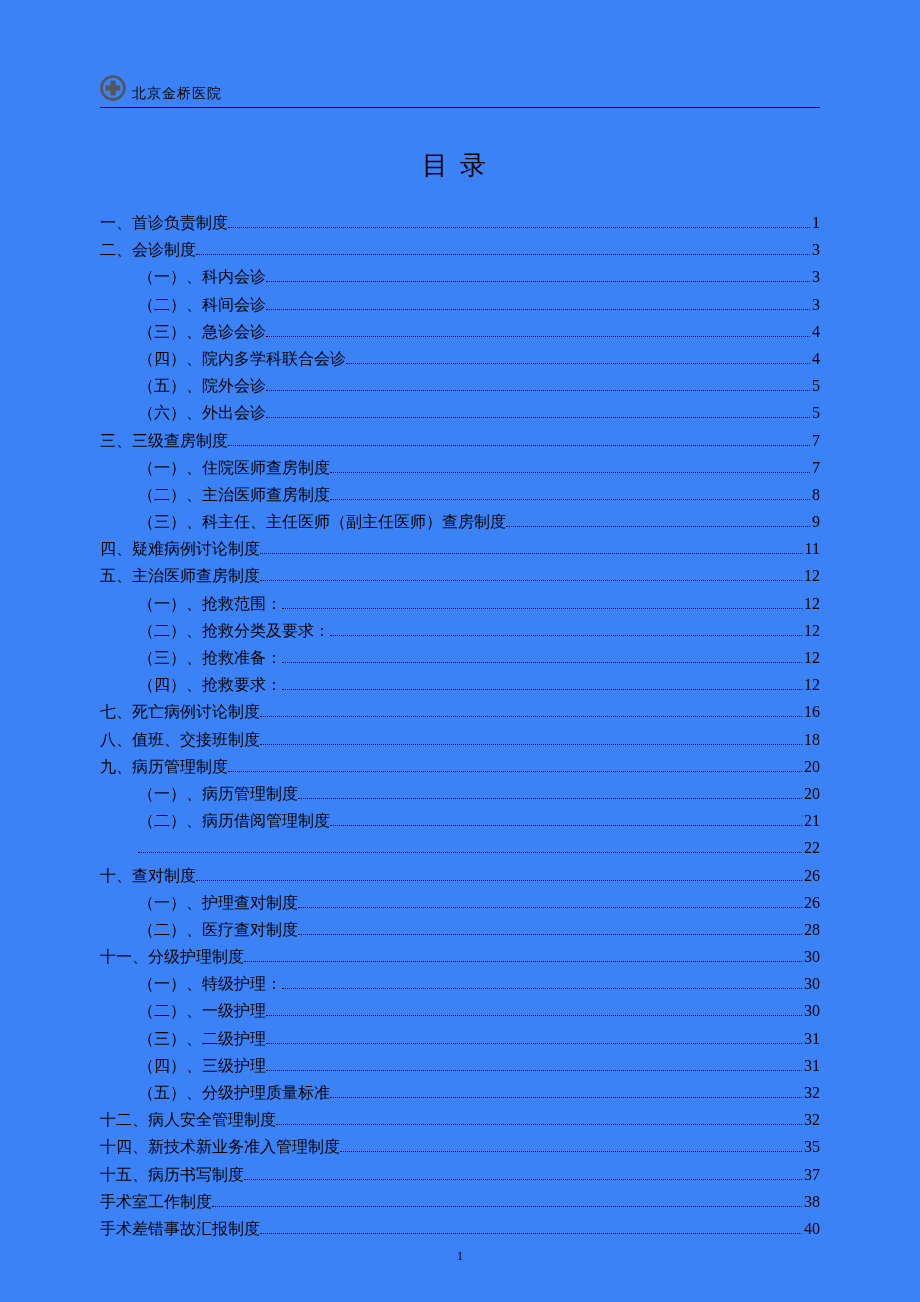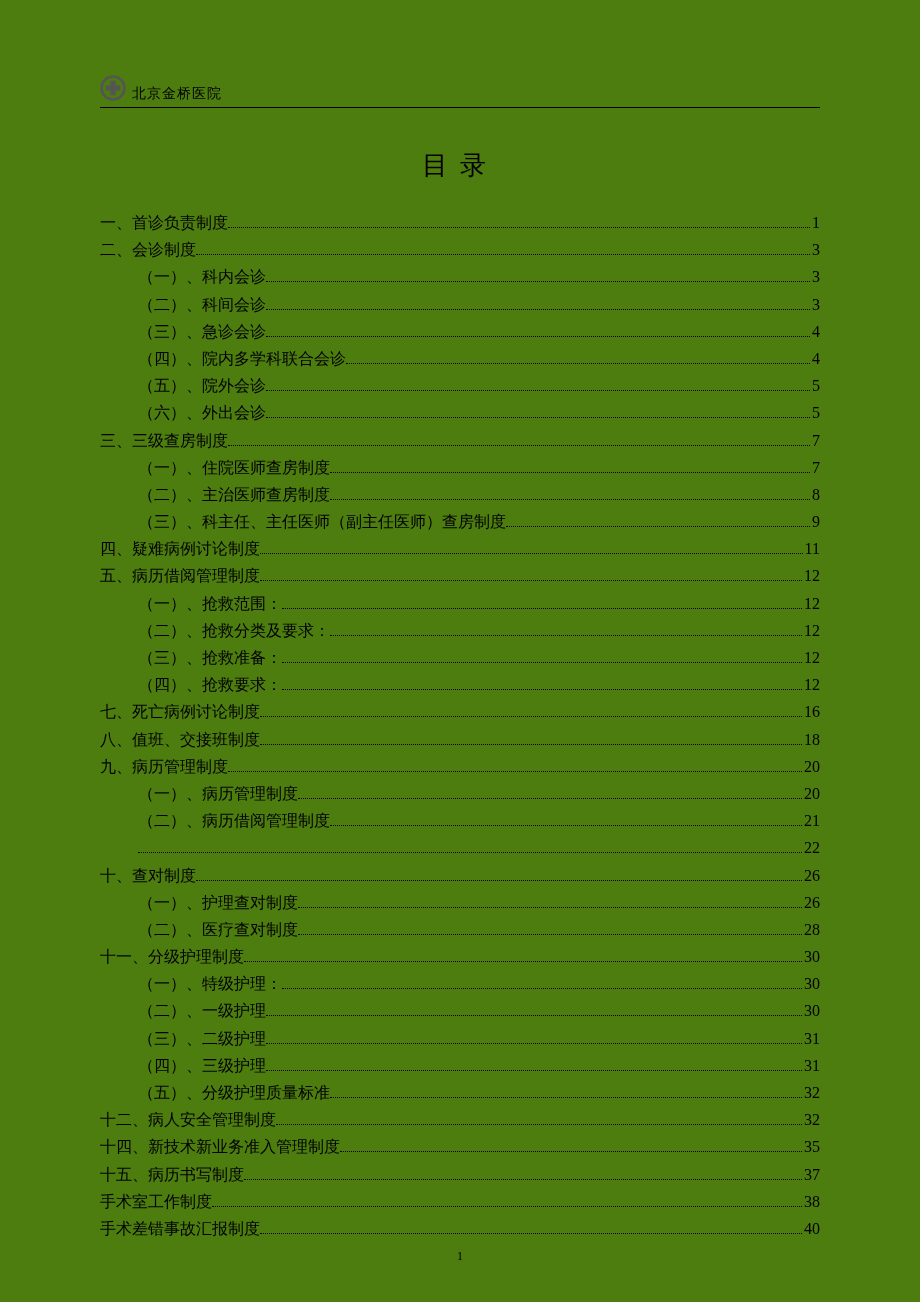"北京金桥医院" .page { background: #4d7c0f -> #3b82f6 }
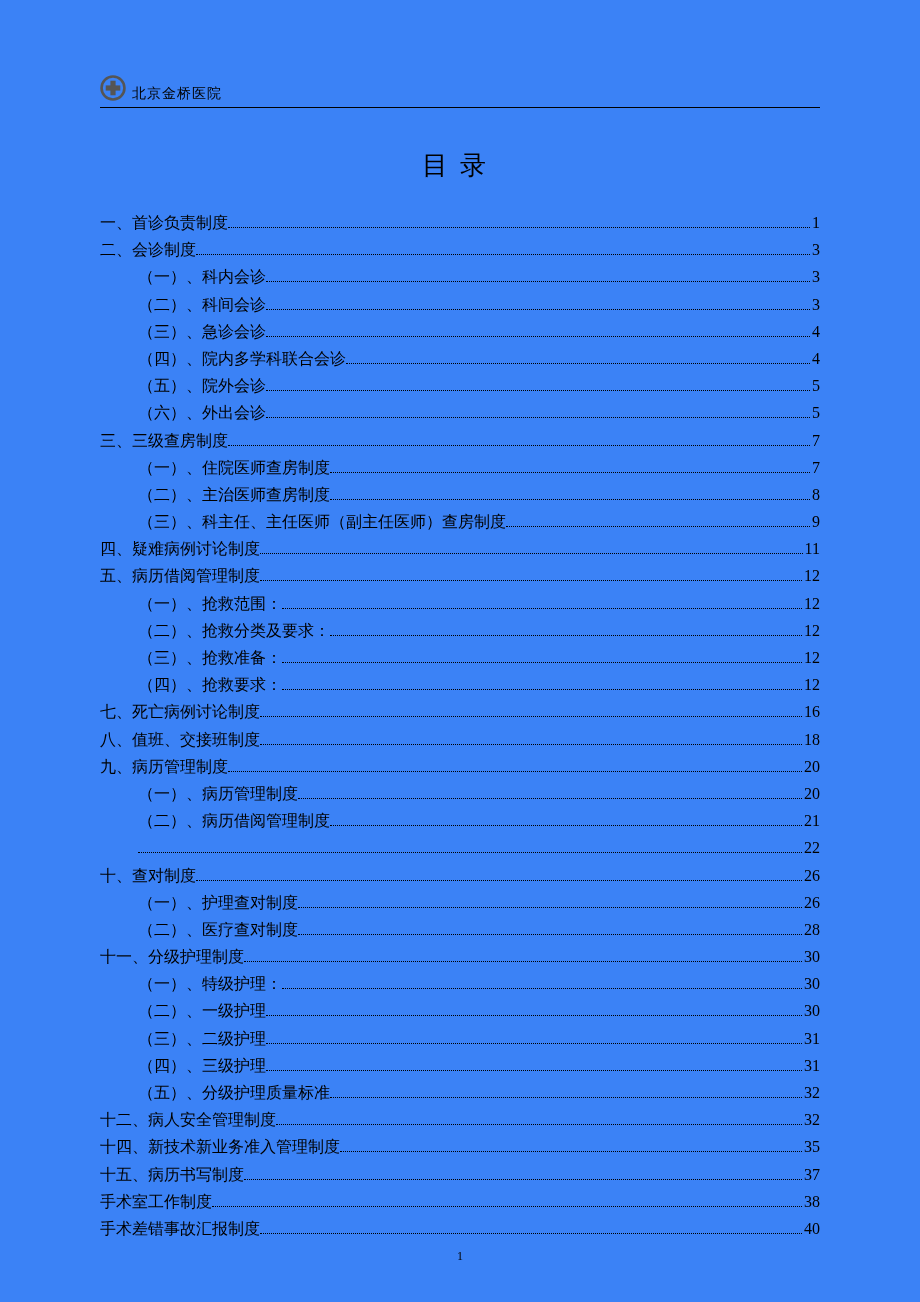"五、病历借阅管理制度" span.toc-label { text: 病历借阅管理 -> 主治医师查房 }
